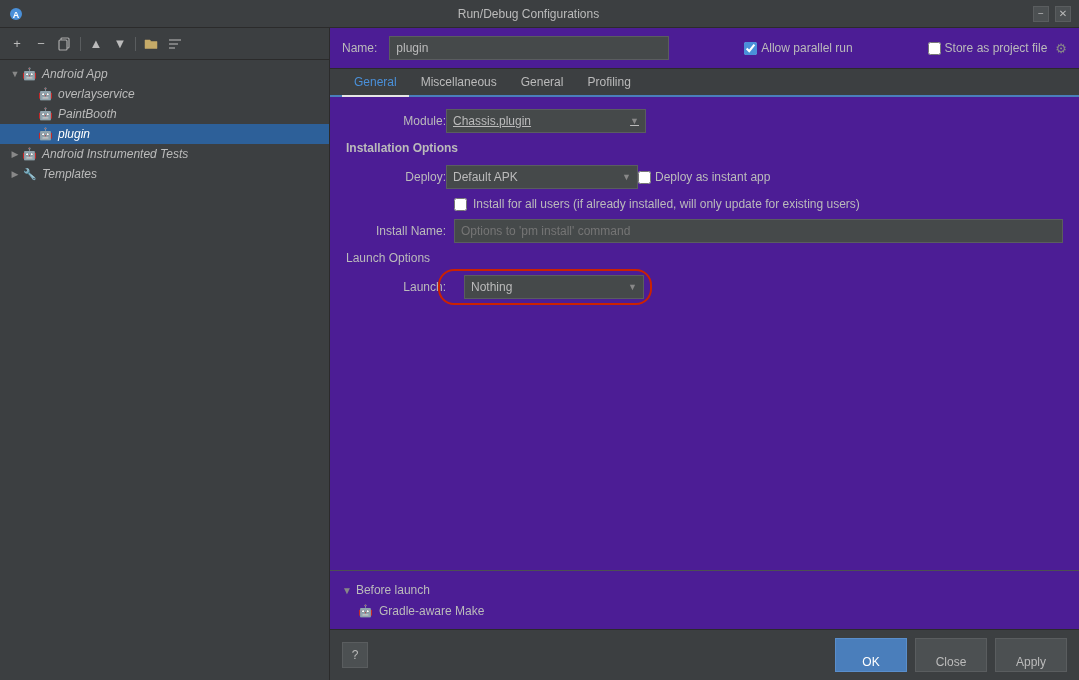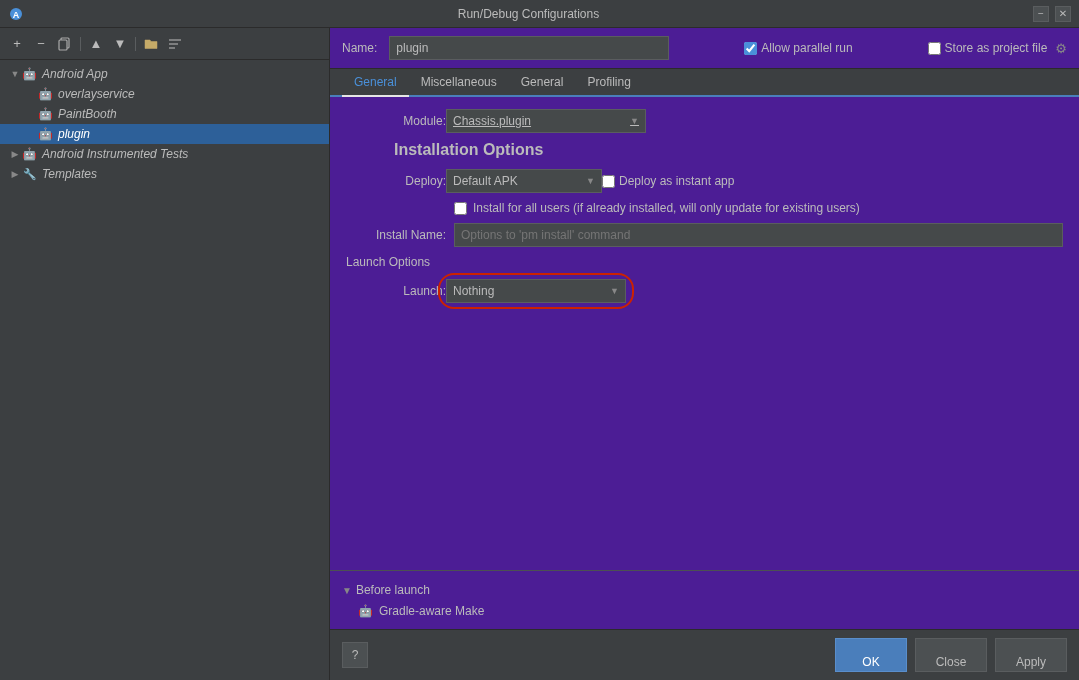"Installation Options" .section-title { font-size: 16px -> 12px; margin-left: 48px -> none }
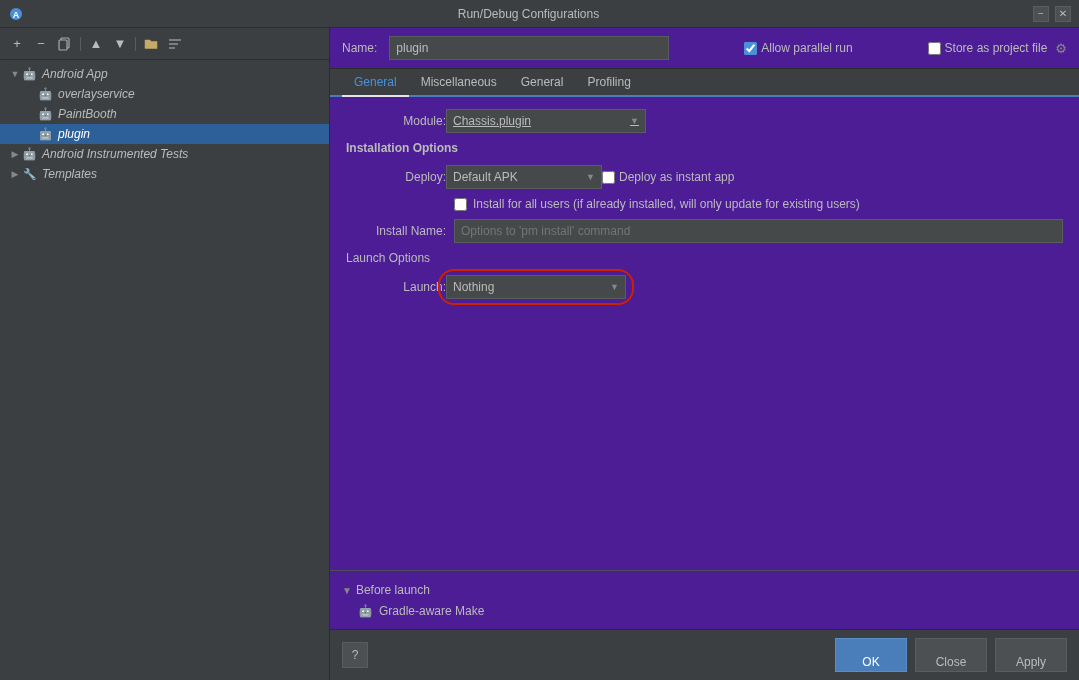"Default APK" .deploy-dropdown { width: 156px -> 192px }
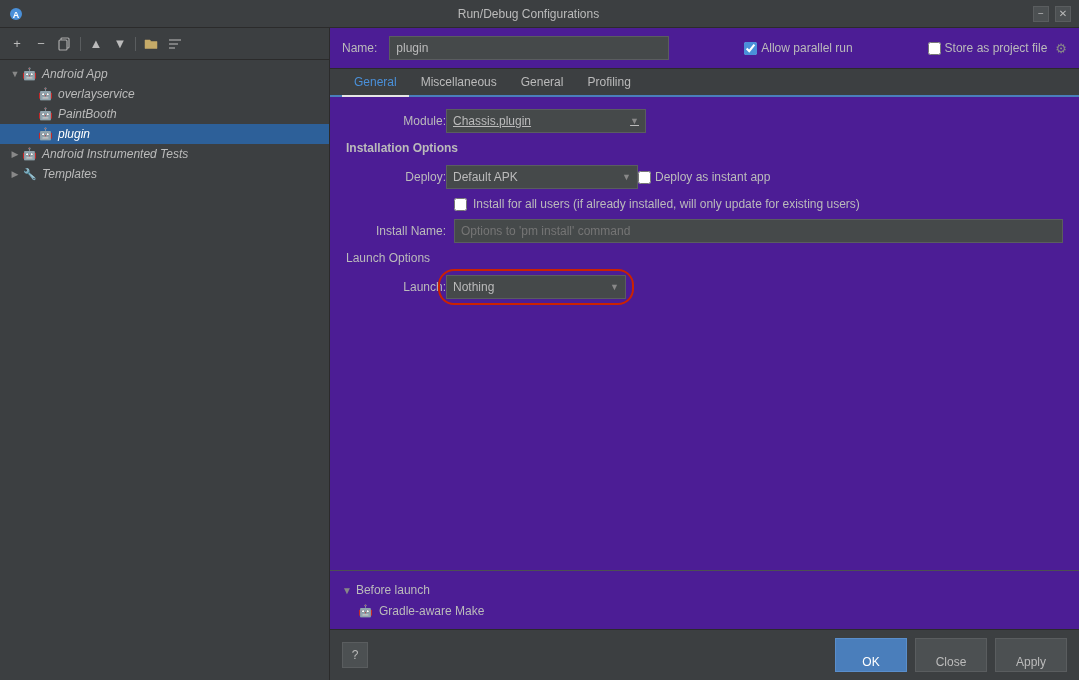"Nothing" .launch-dropdown { margin-left: none -> 18px }
